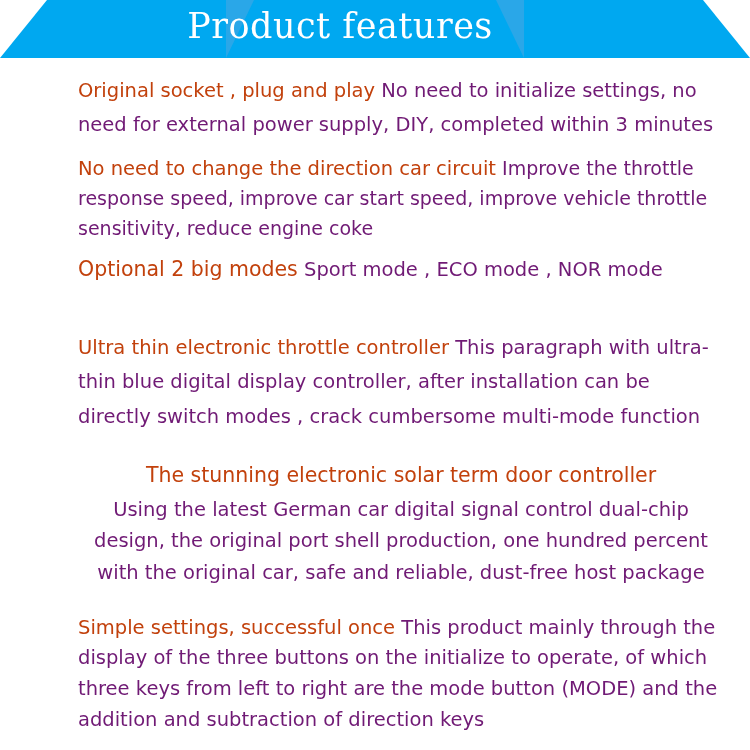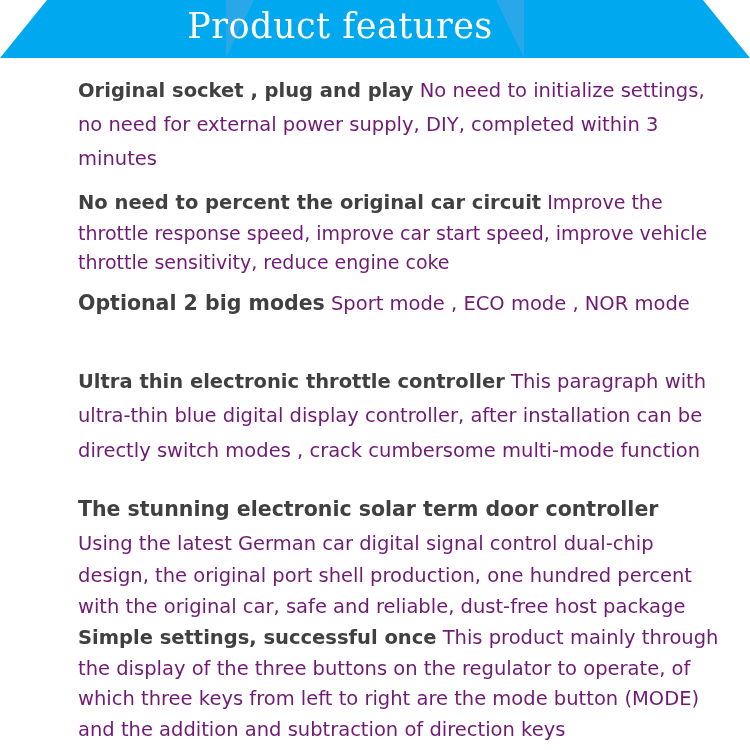"Original socket , plug and" .hl { color: #404040 -> #c2410c; font-weight: bold -> none }
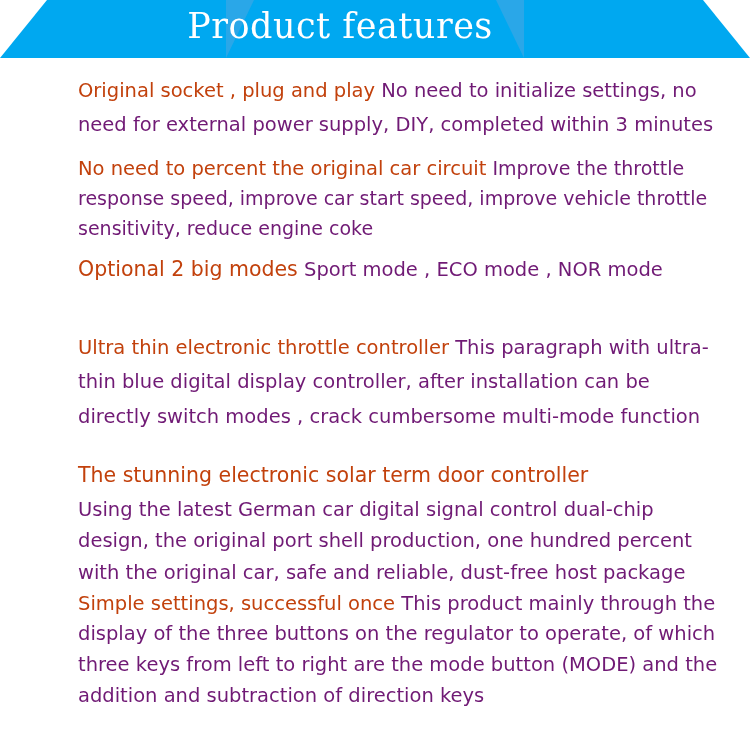"No need to percent the" span.hl { text: percent the original -> change the direction }
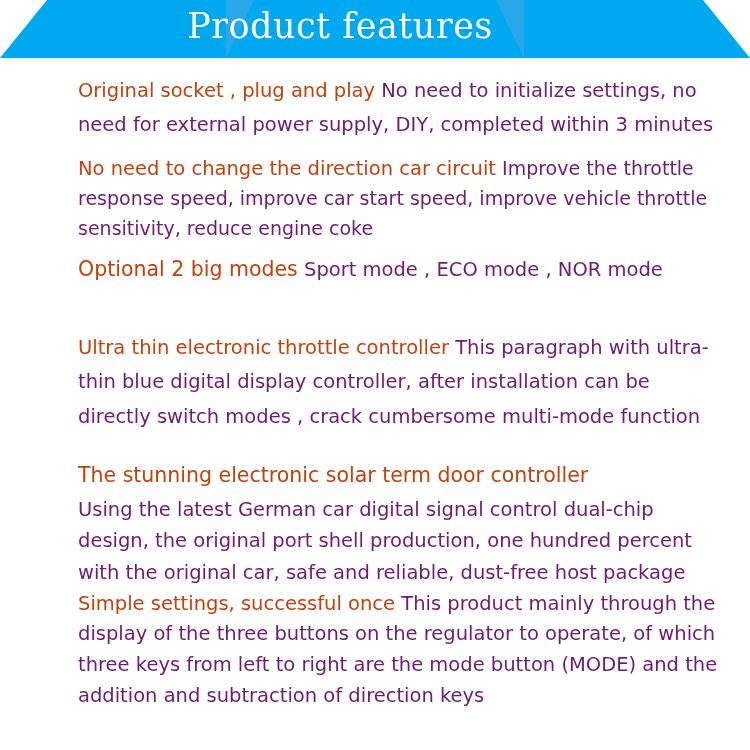"The stunning electronic solar term" .f5 { margin-bottom: 0 -> 24px; text-align: none -> center }
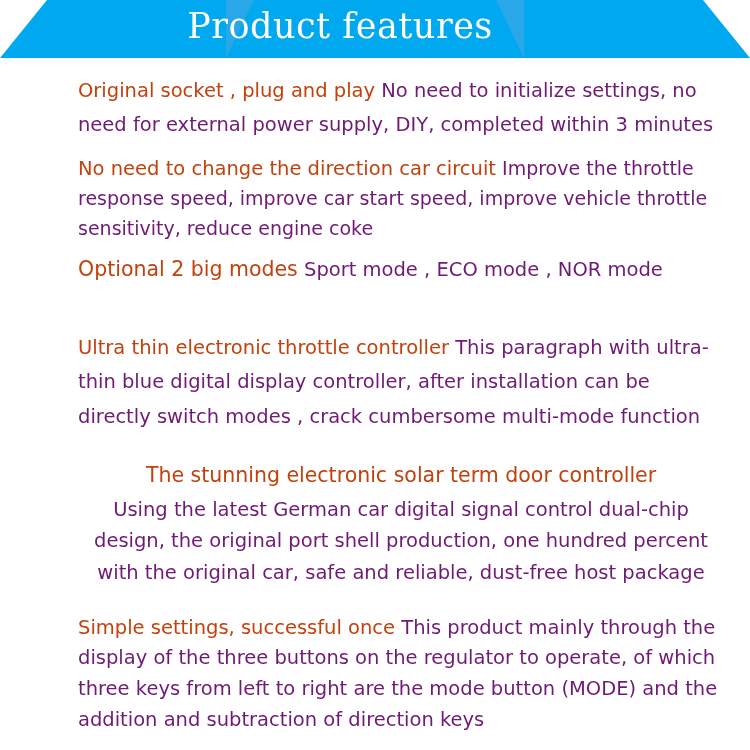"This product mainly through the" span.body-txt { text: regulator -> initialize }
